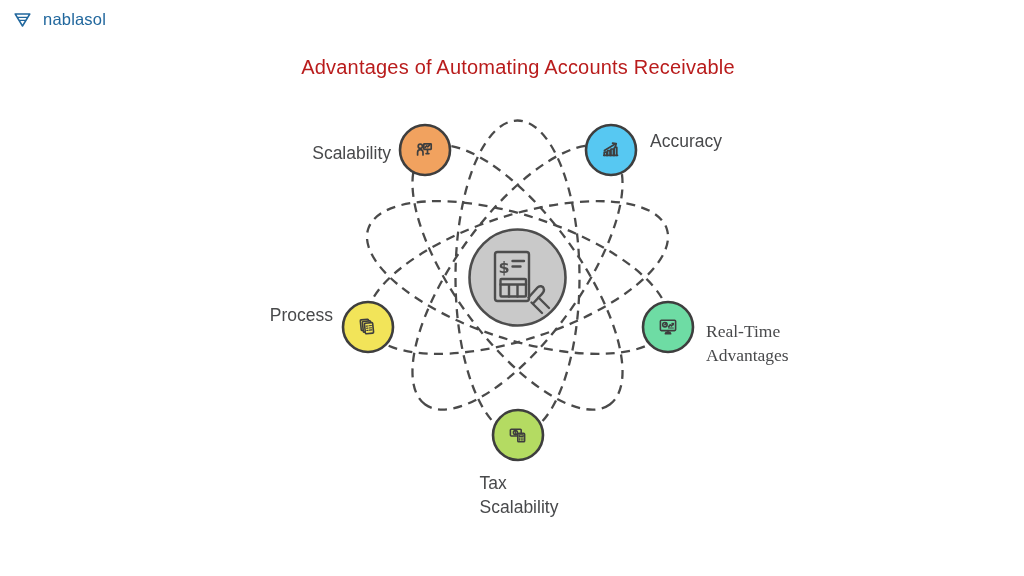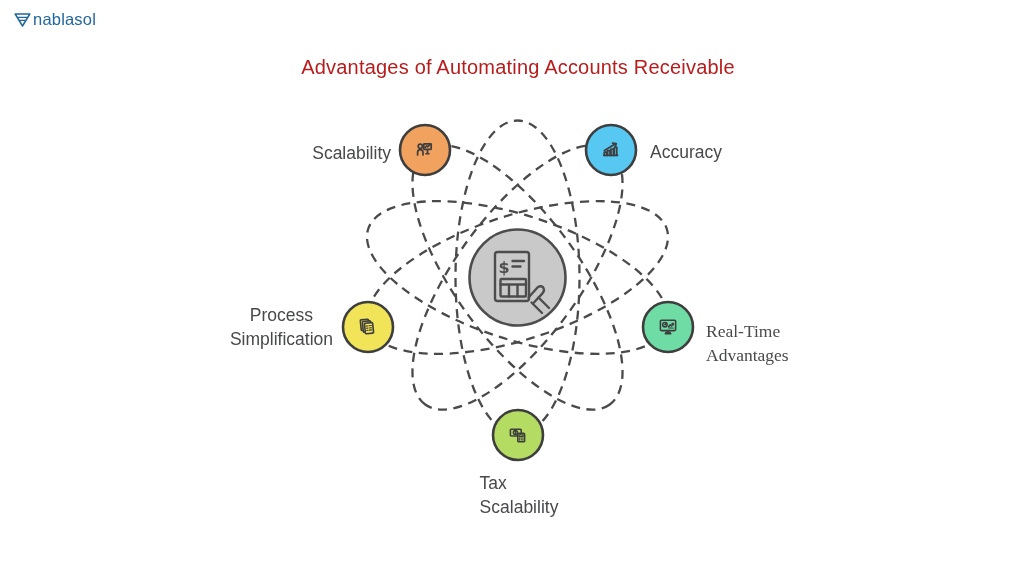"nablasol" .logo { gap: 1px -> 11px }
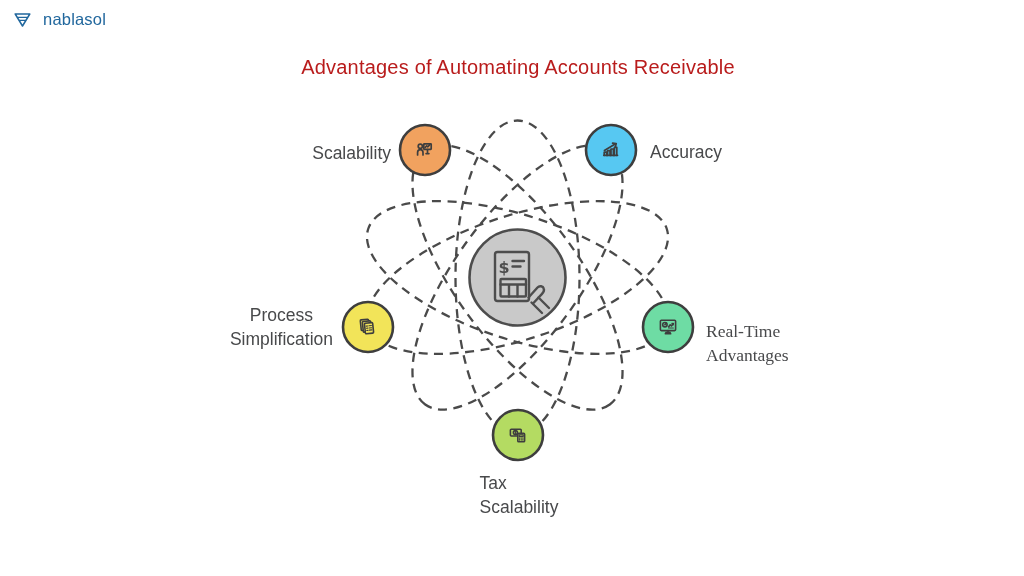"Accuracy" .label-accuracy { top: 140px -> 129px }
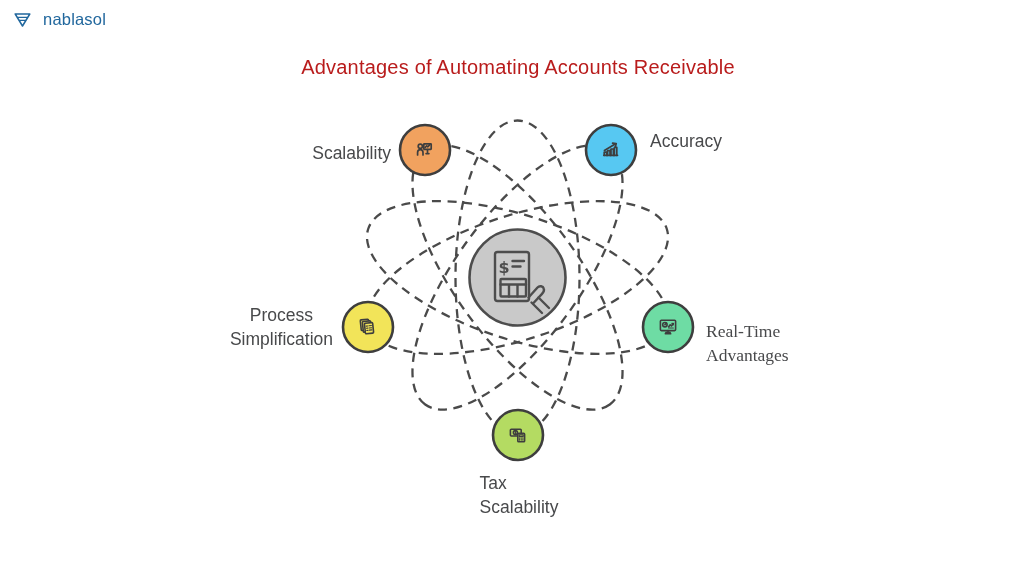"Process" .label-process { text-align: center -> left }
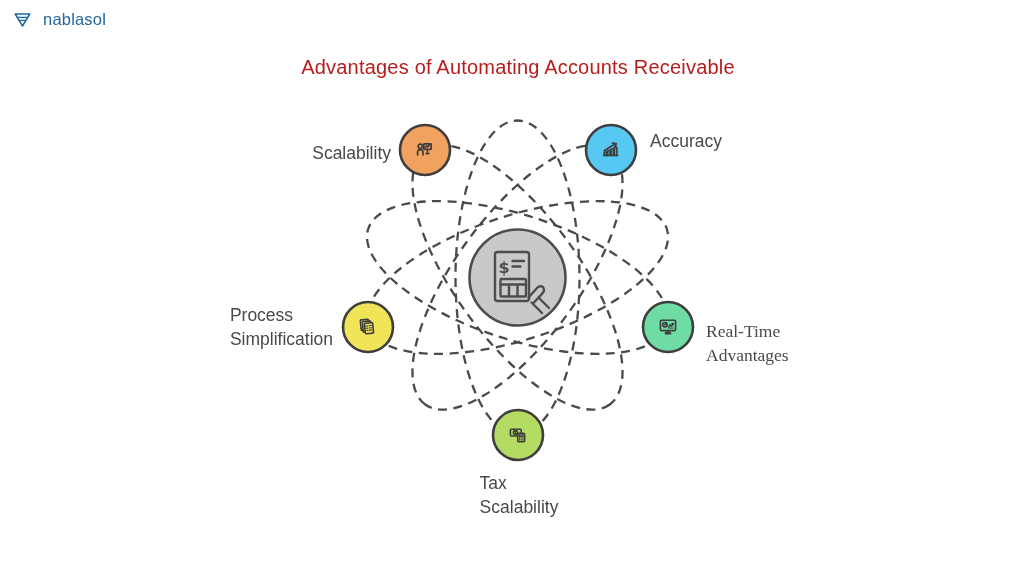"Simplification" div { html: <div>Simplification</div> -> none }
